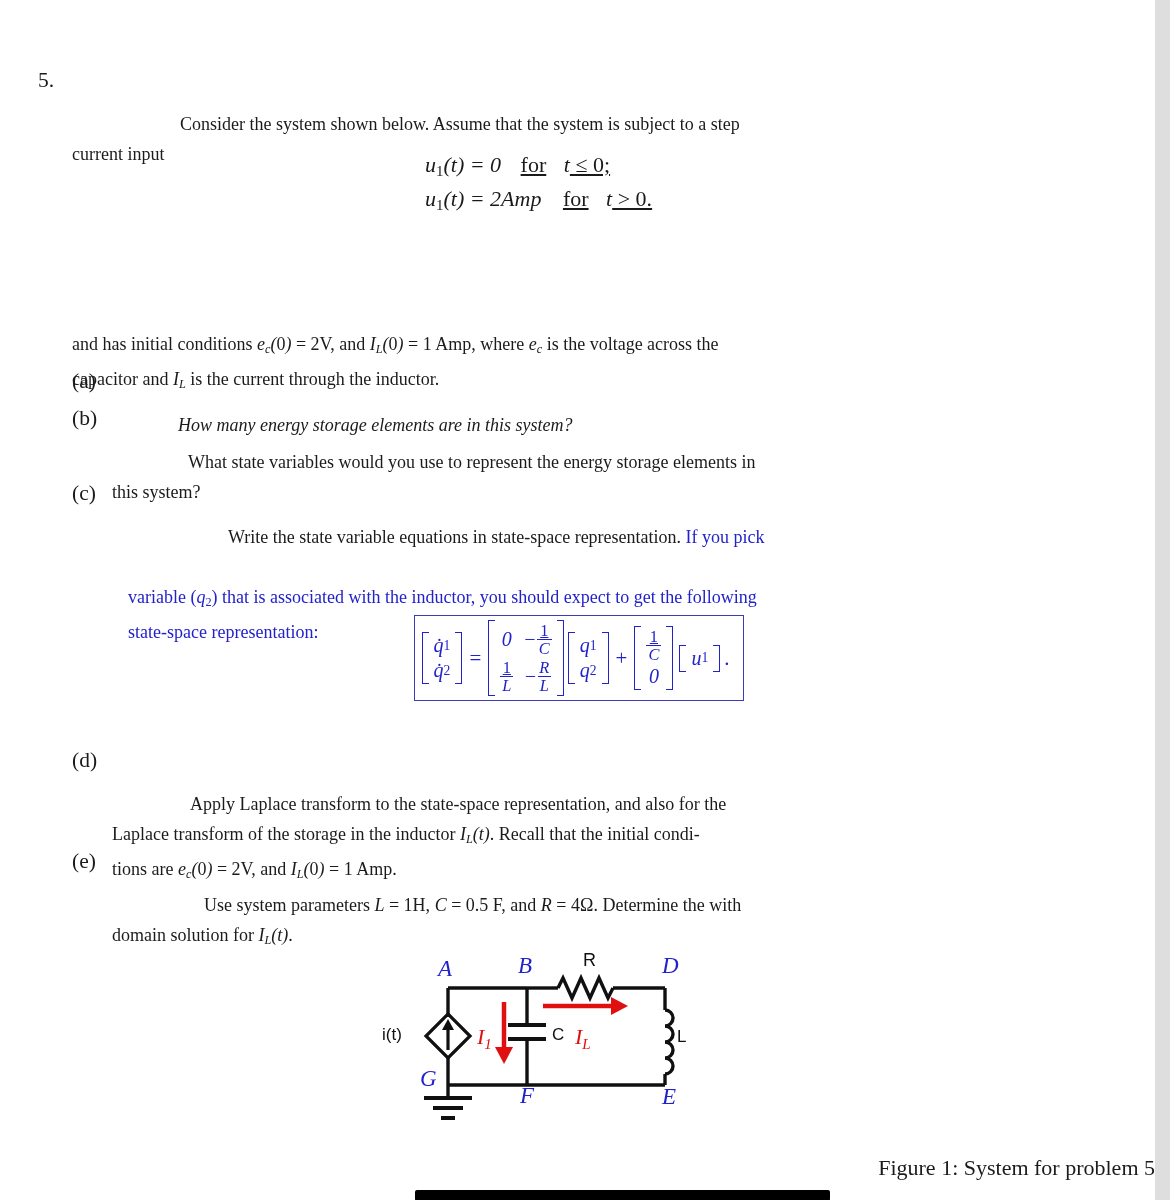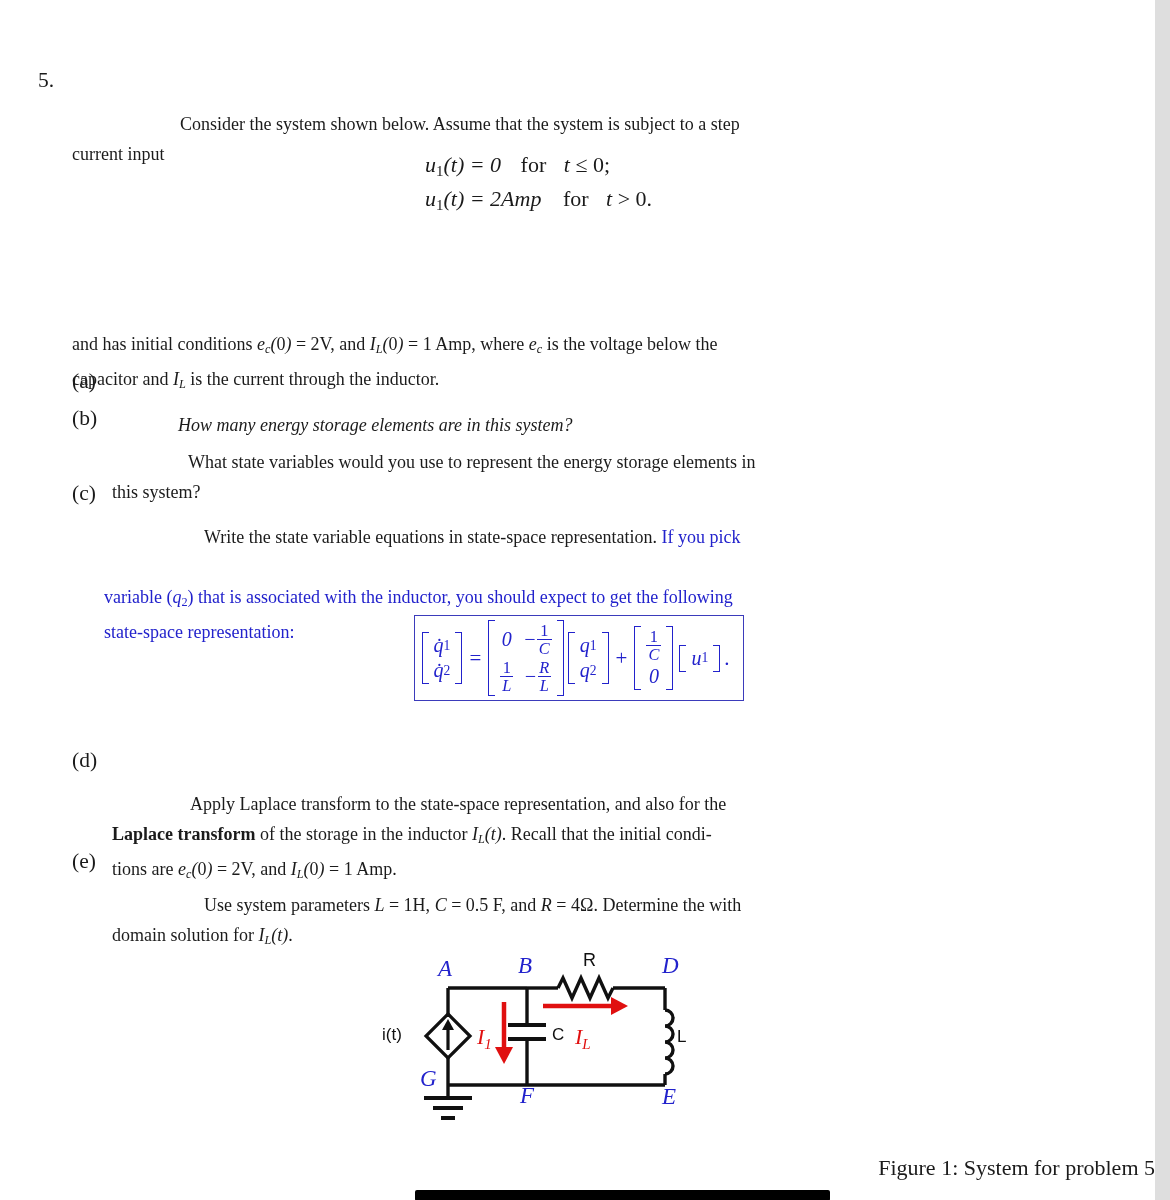"for" .rm { text-decoration: none -> underline }
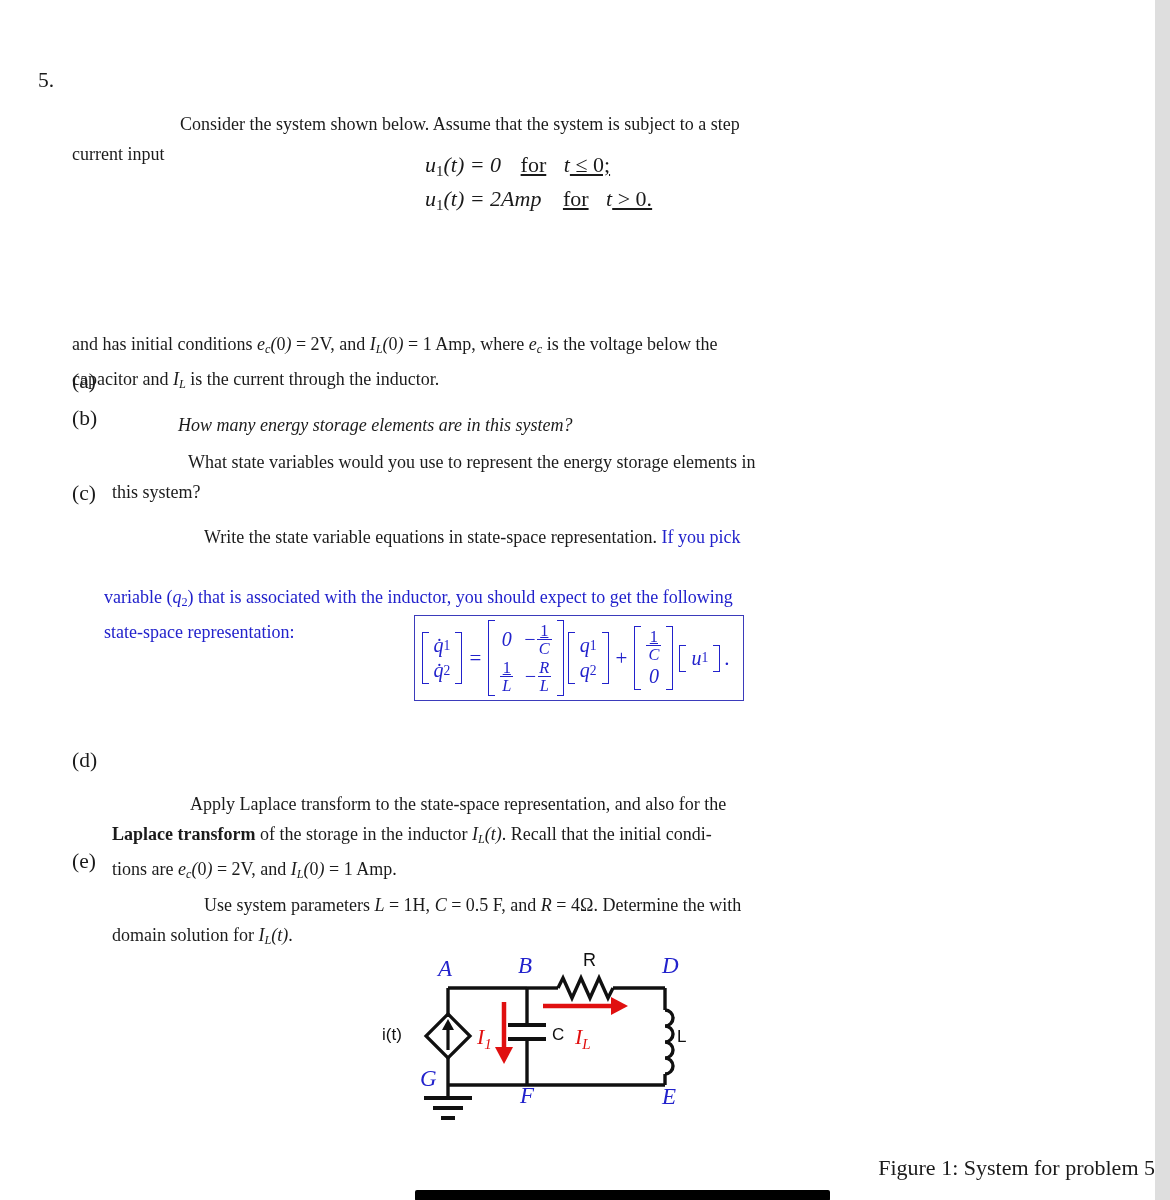"is the voltage below the" span { text: below -> across }
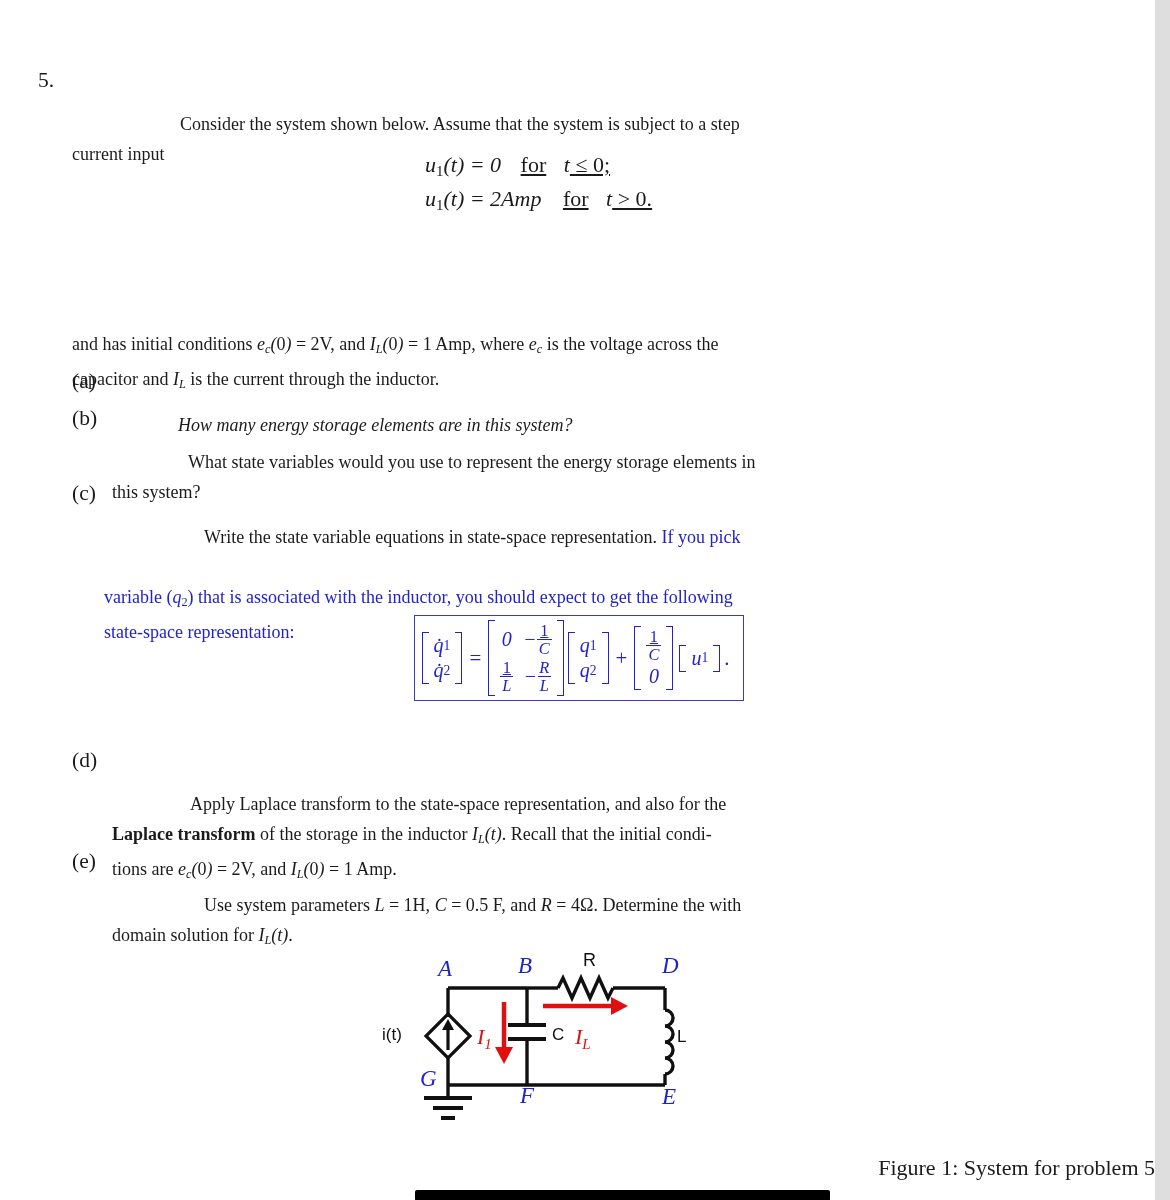"Write the state variable equations" div.blk { left: 104px -> 128px }
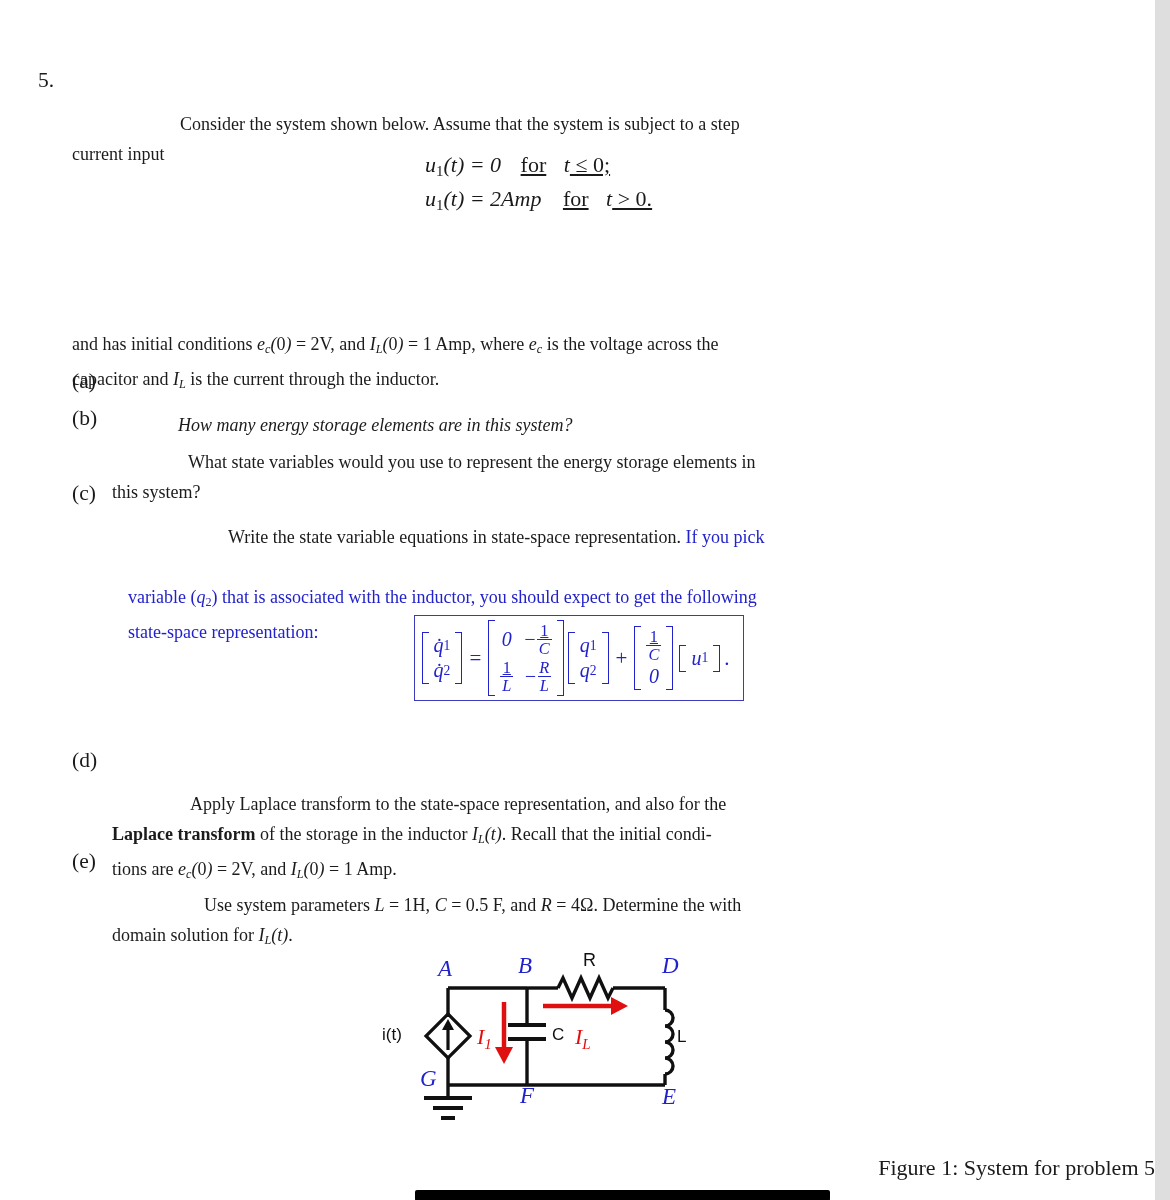"Laplace transform" .bold { font-weight: bold -> normal }
